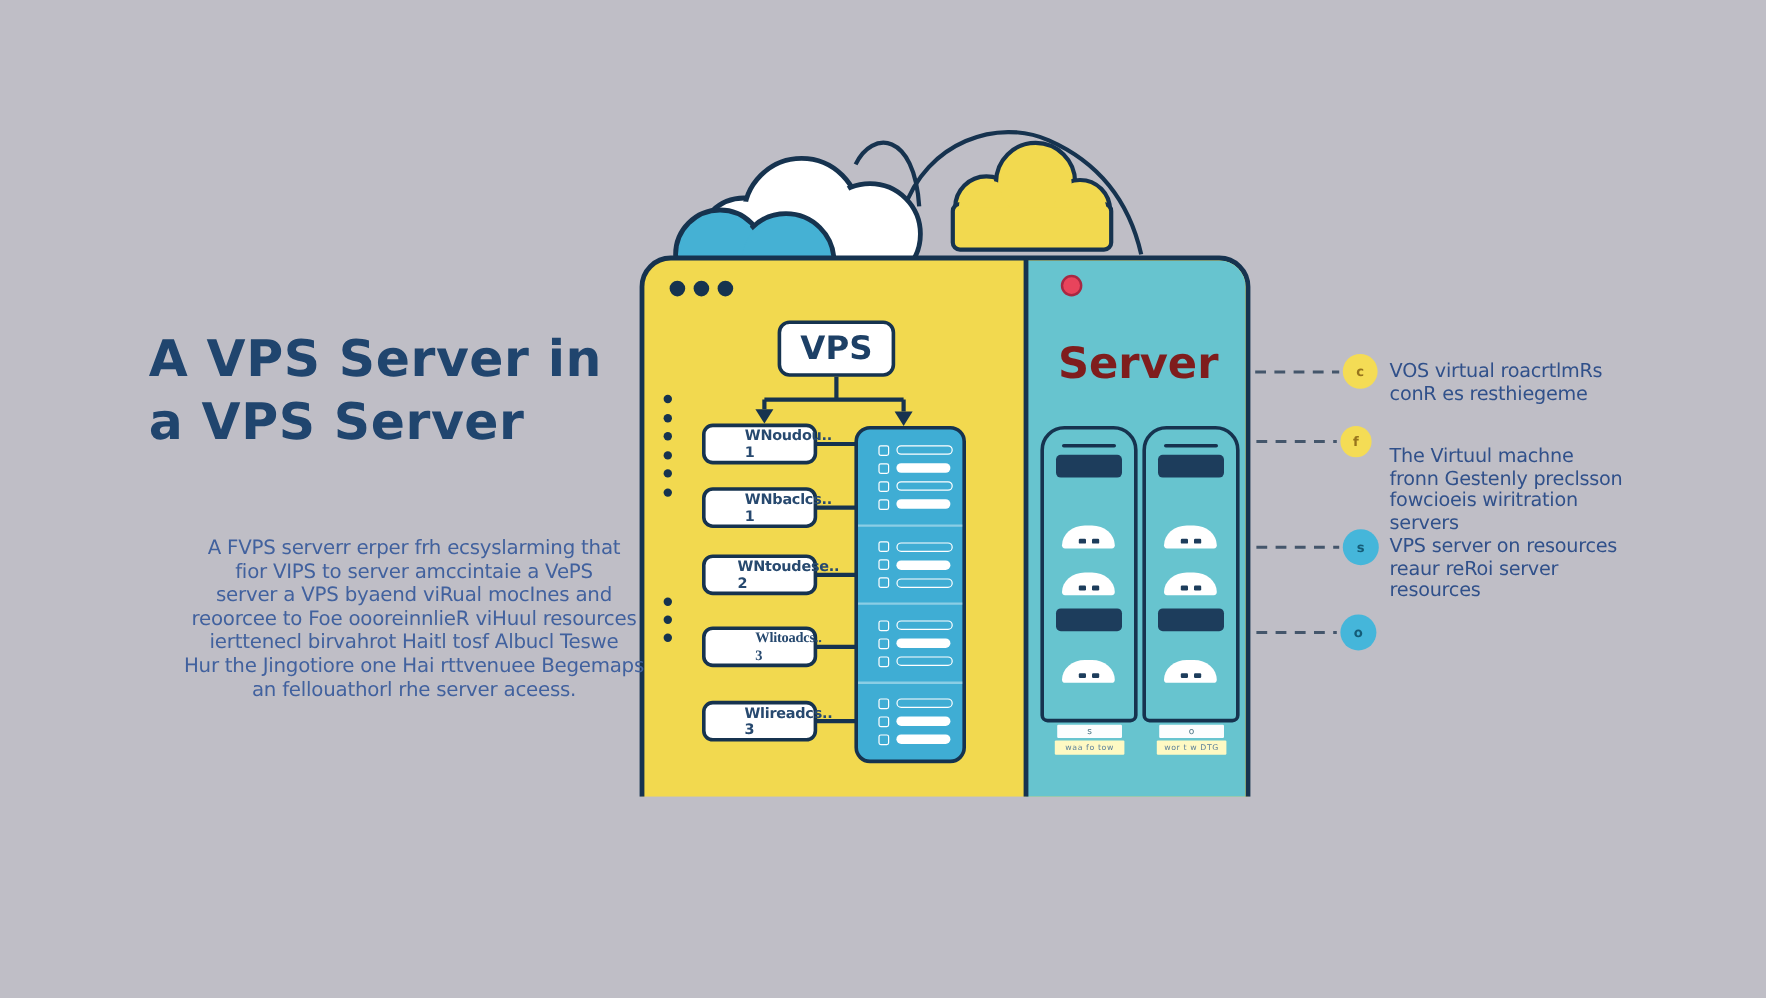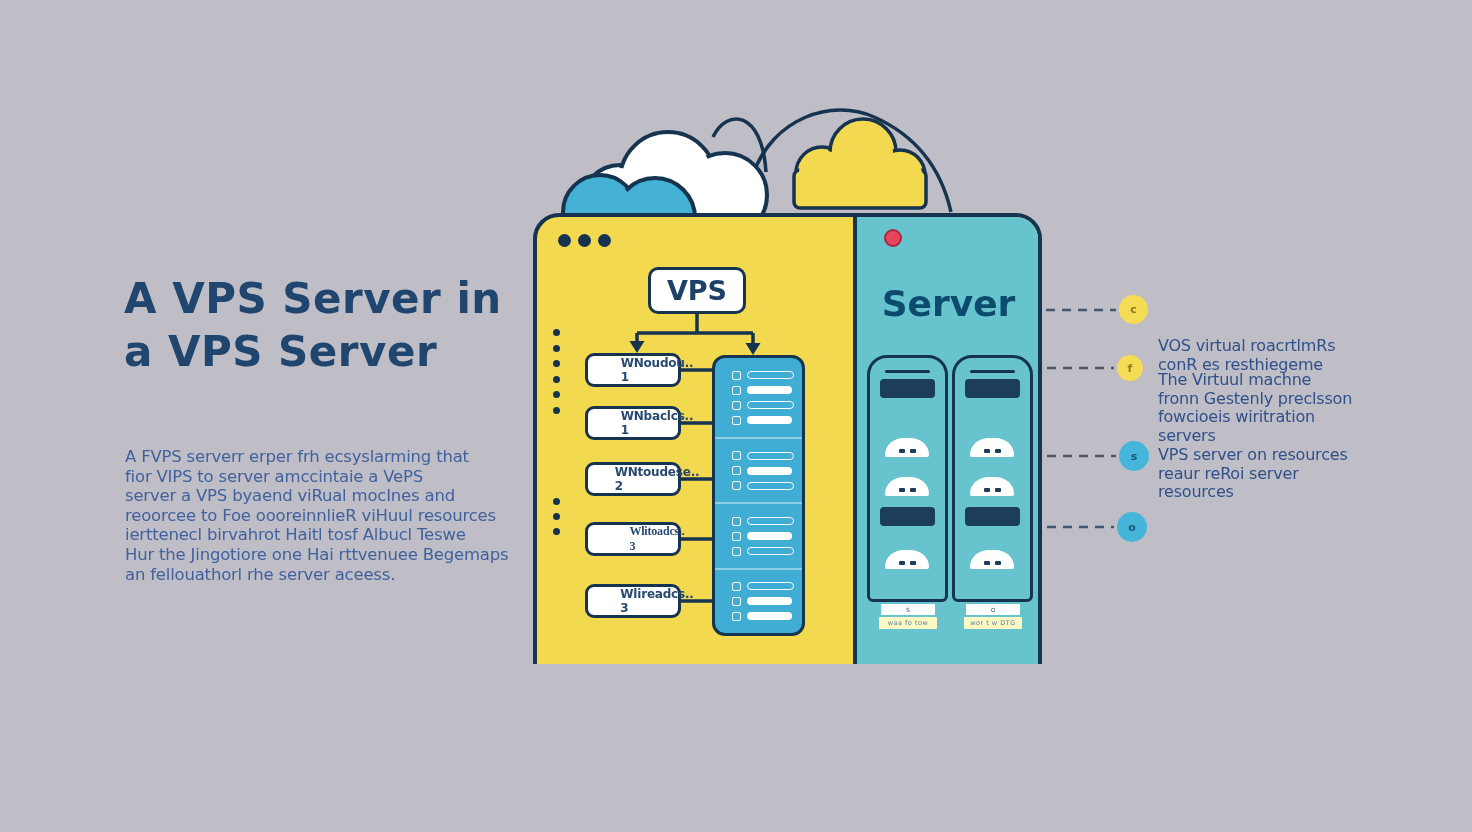"Server" .server-title { color: #0c4a6e -> #7f1d1d }
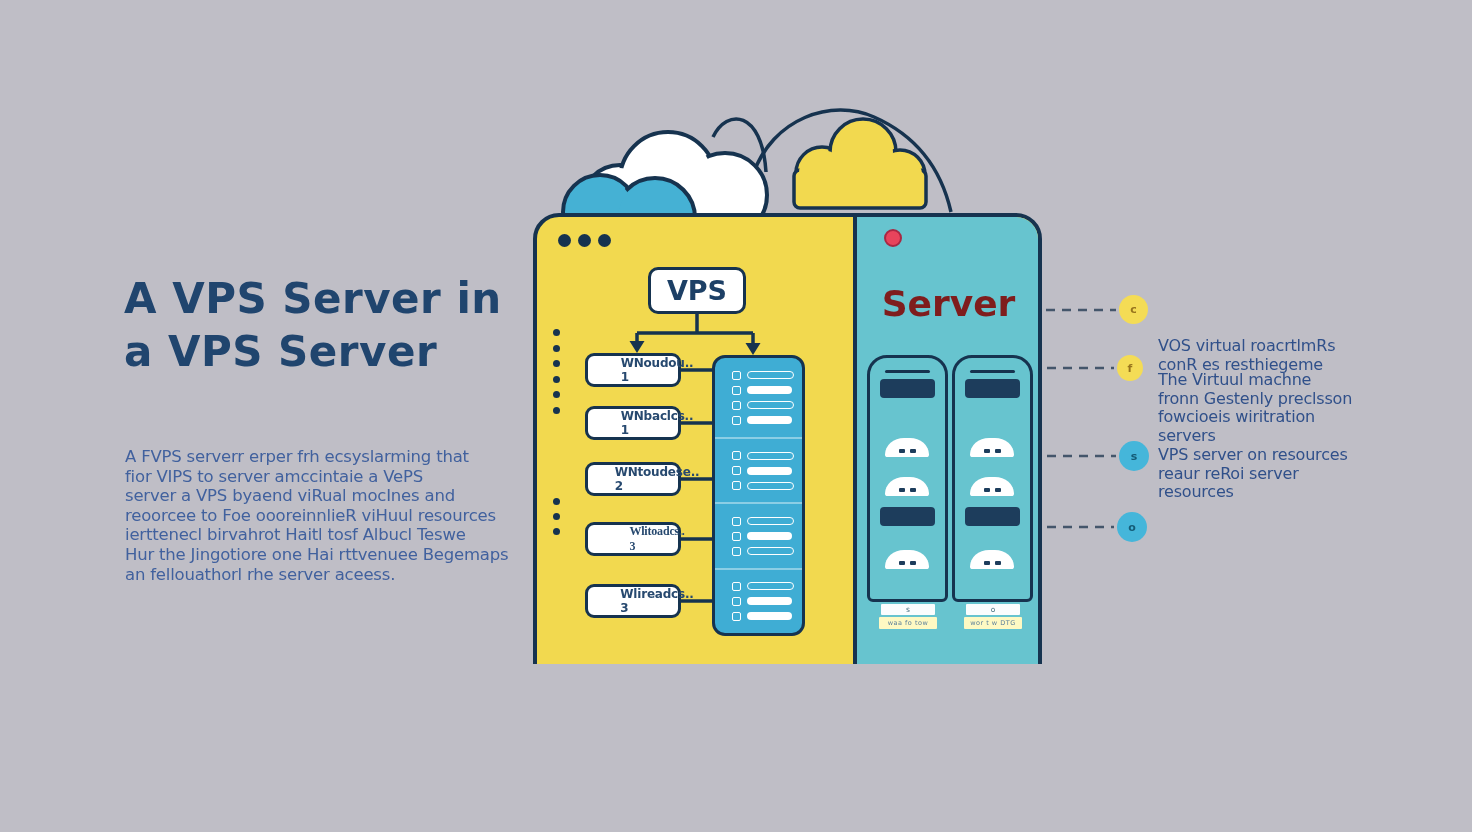"VOS virtual roacrtlmRs" .a1 { margin-top: 37px -> none }
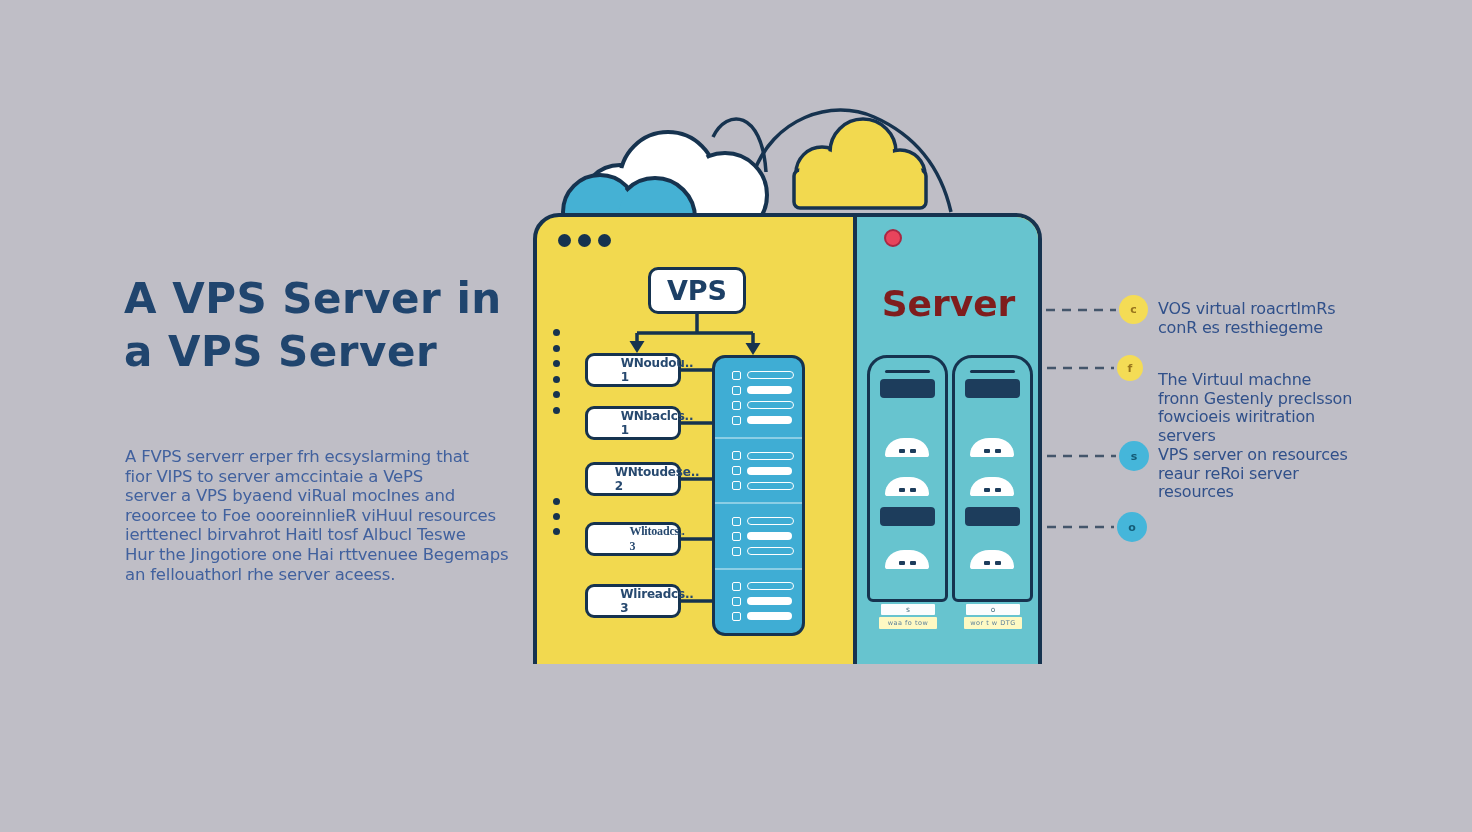"A FVPS serverr erper frh" .description { text-align: none -> center }
